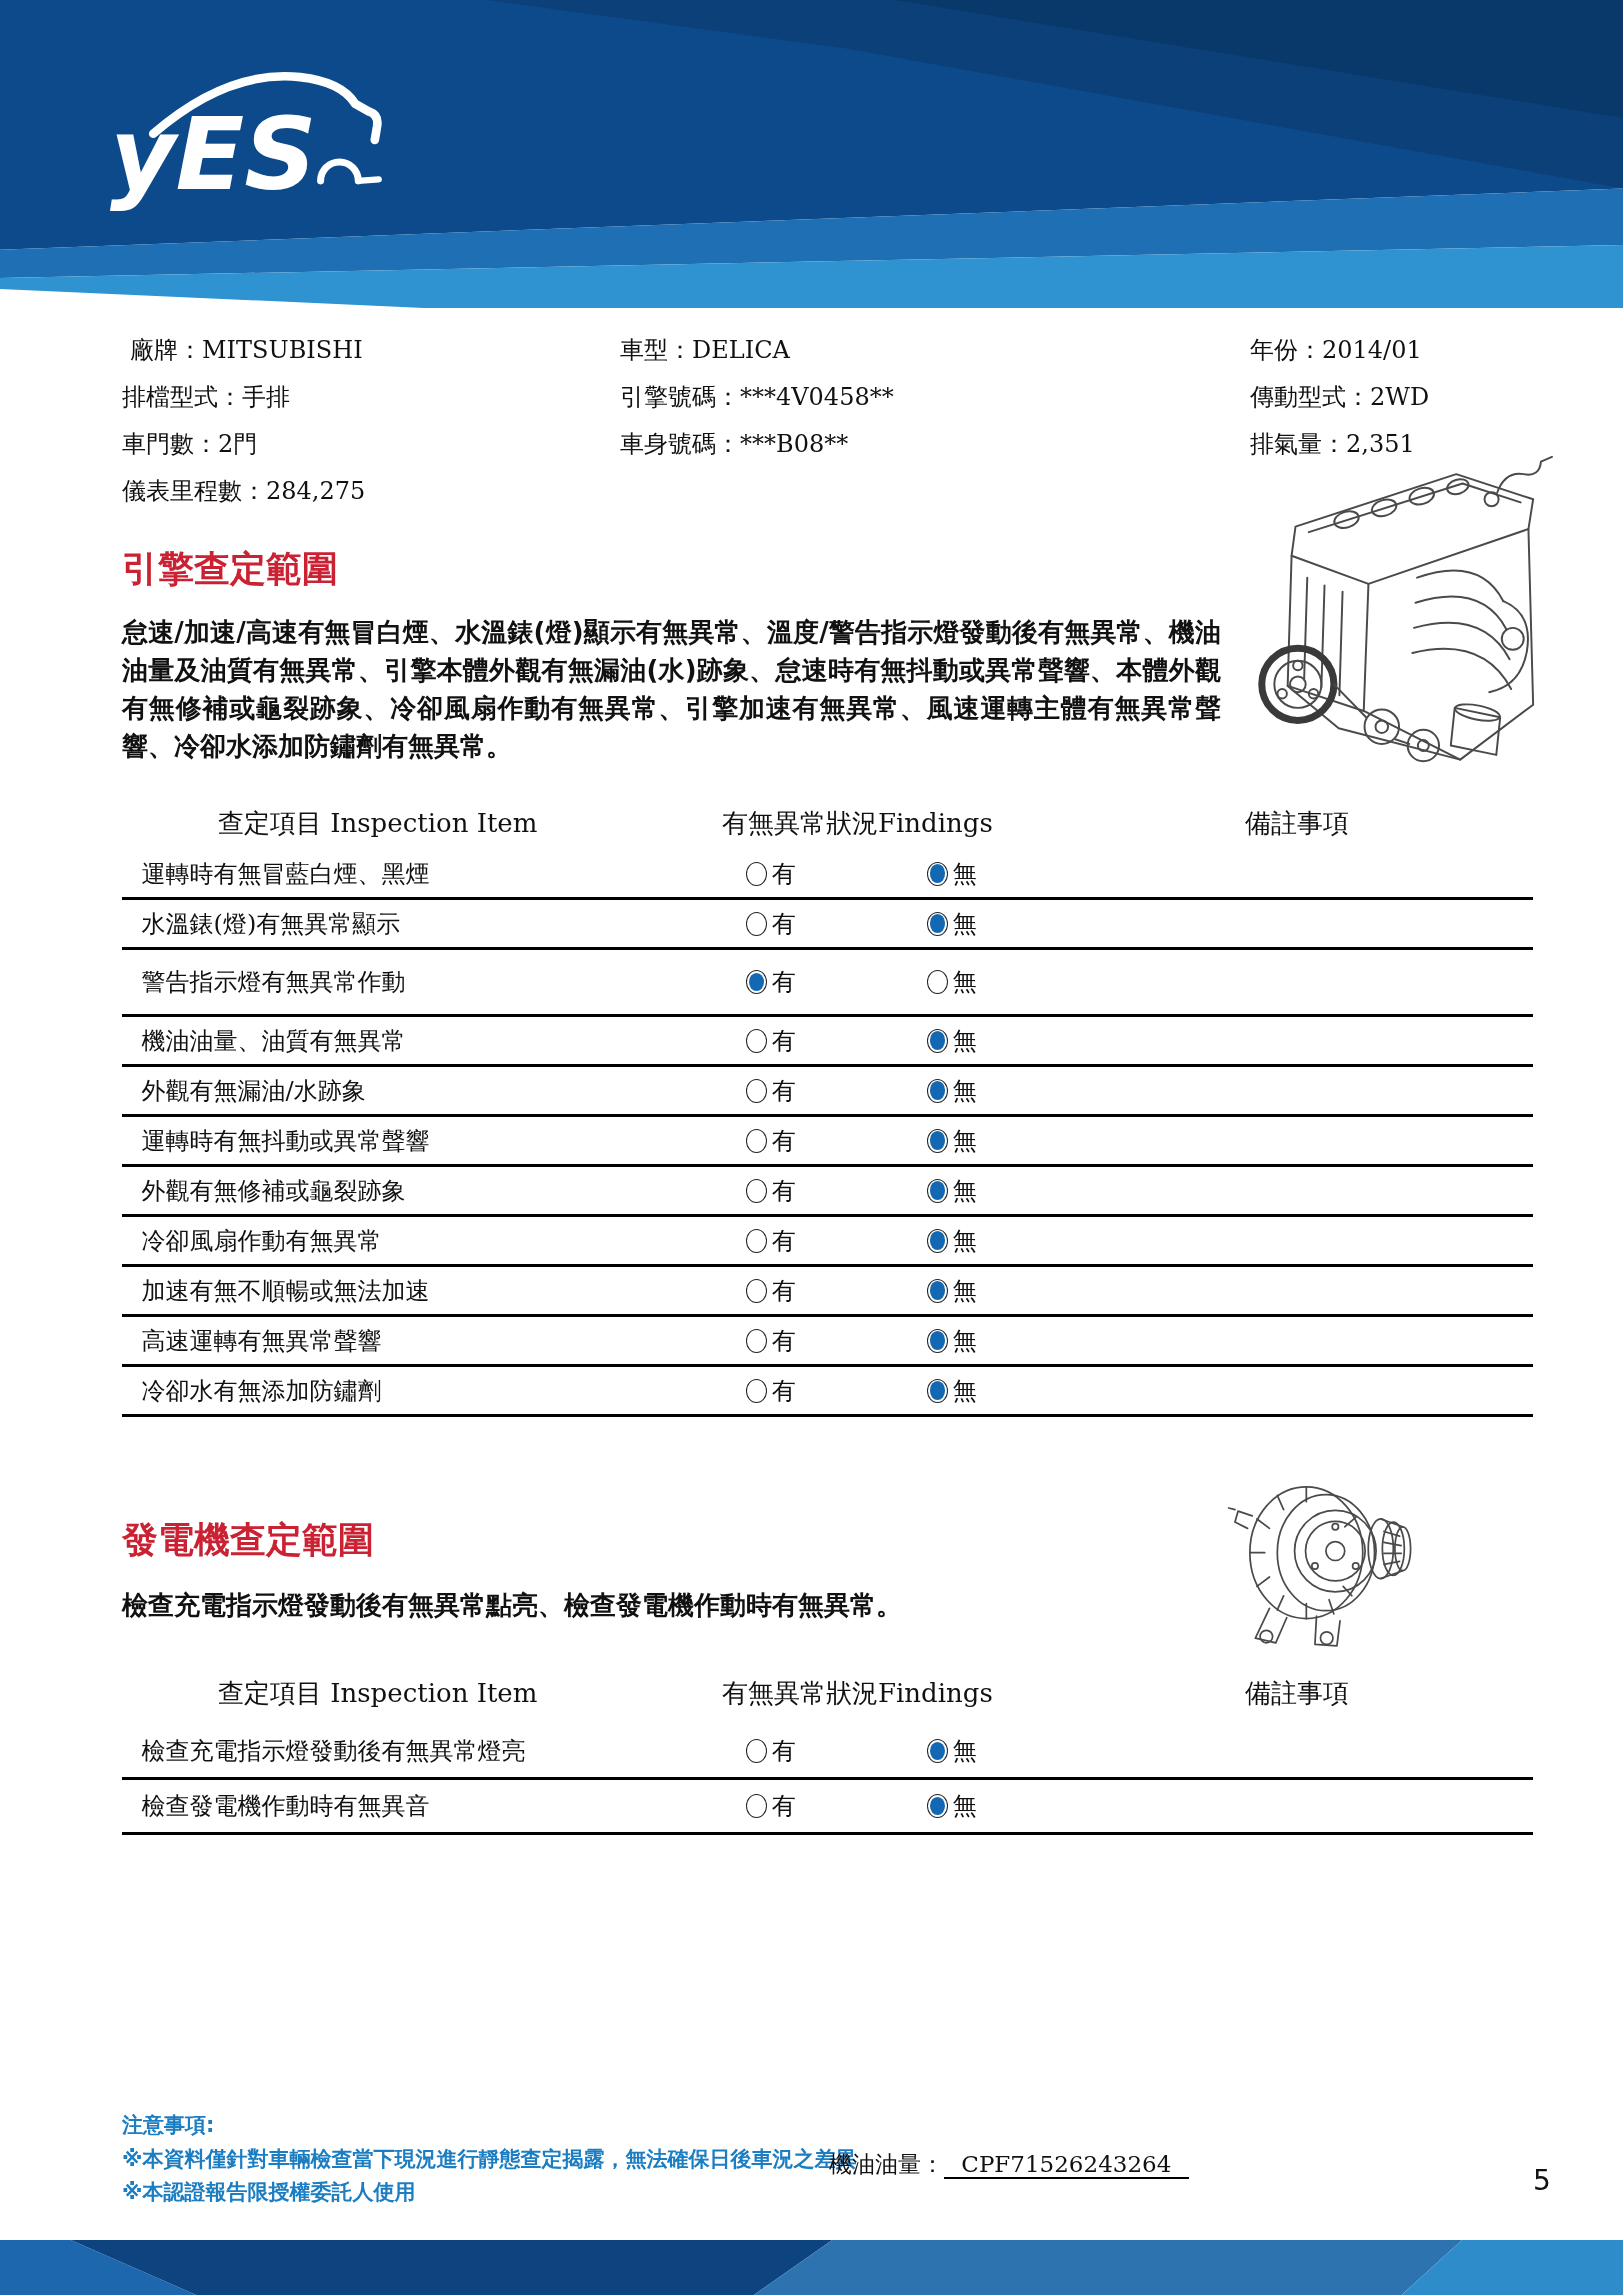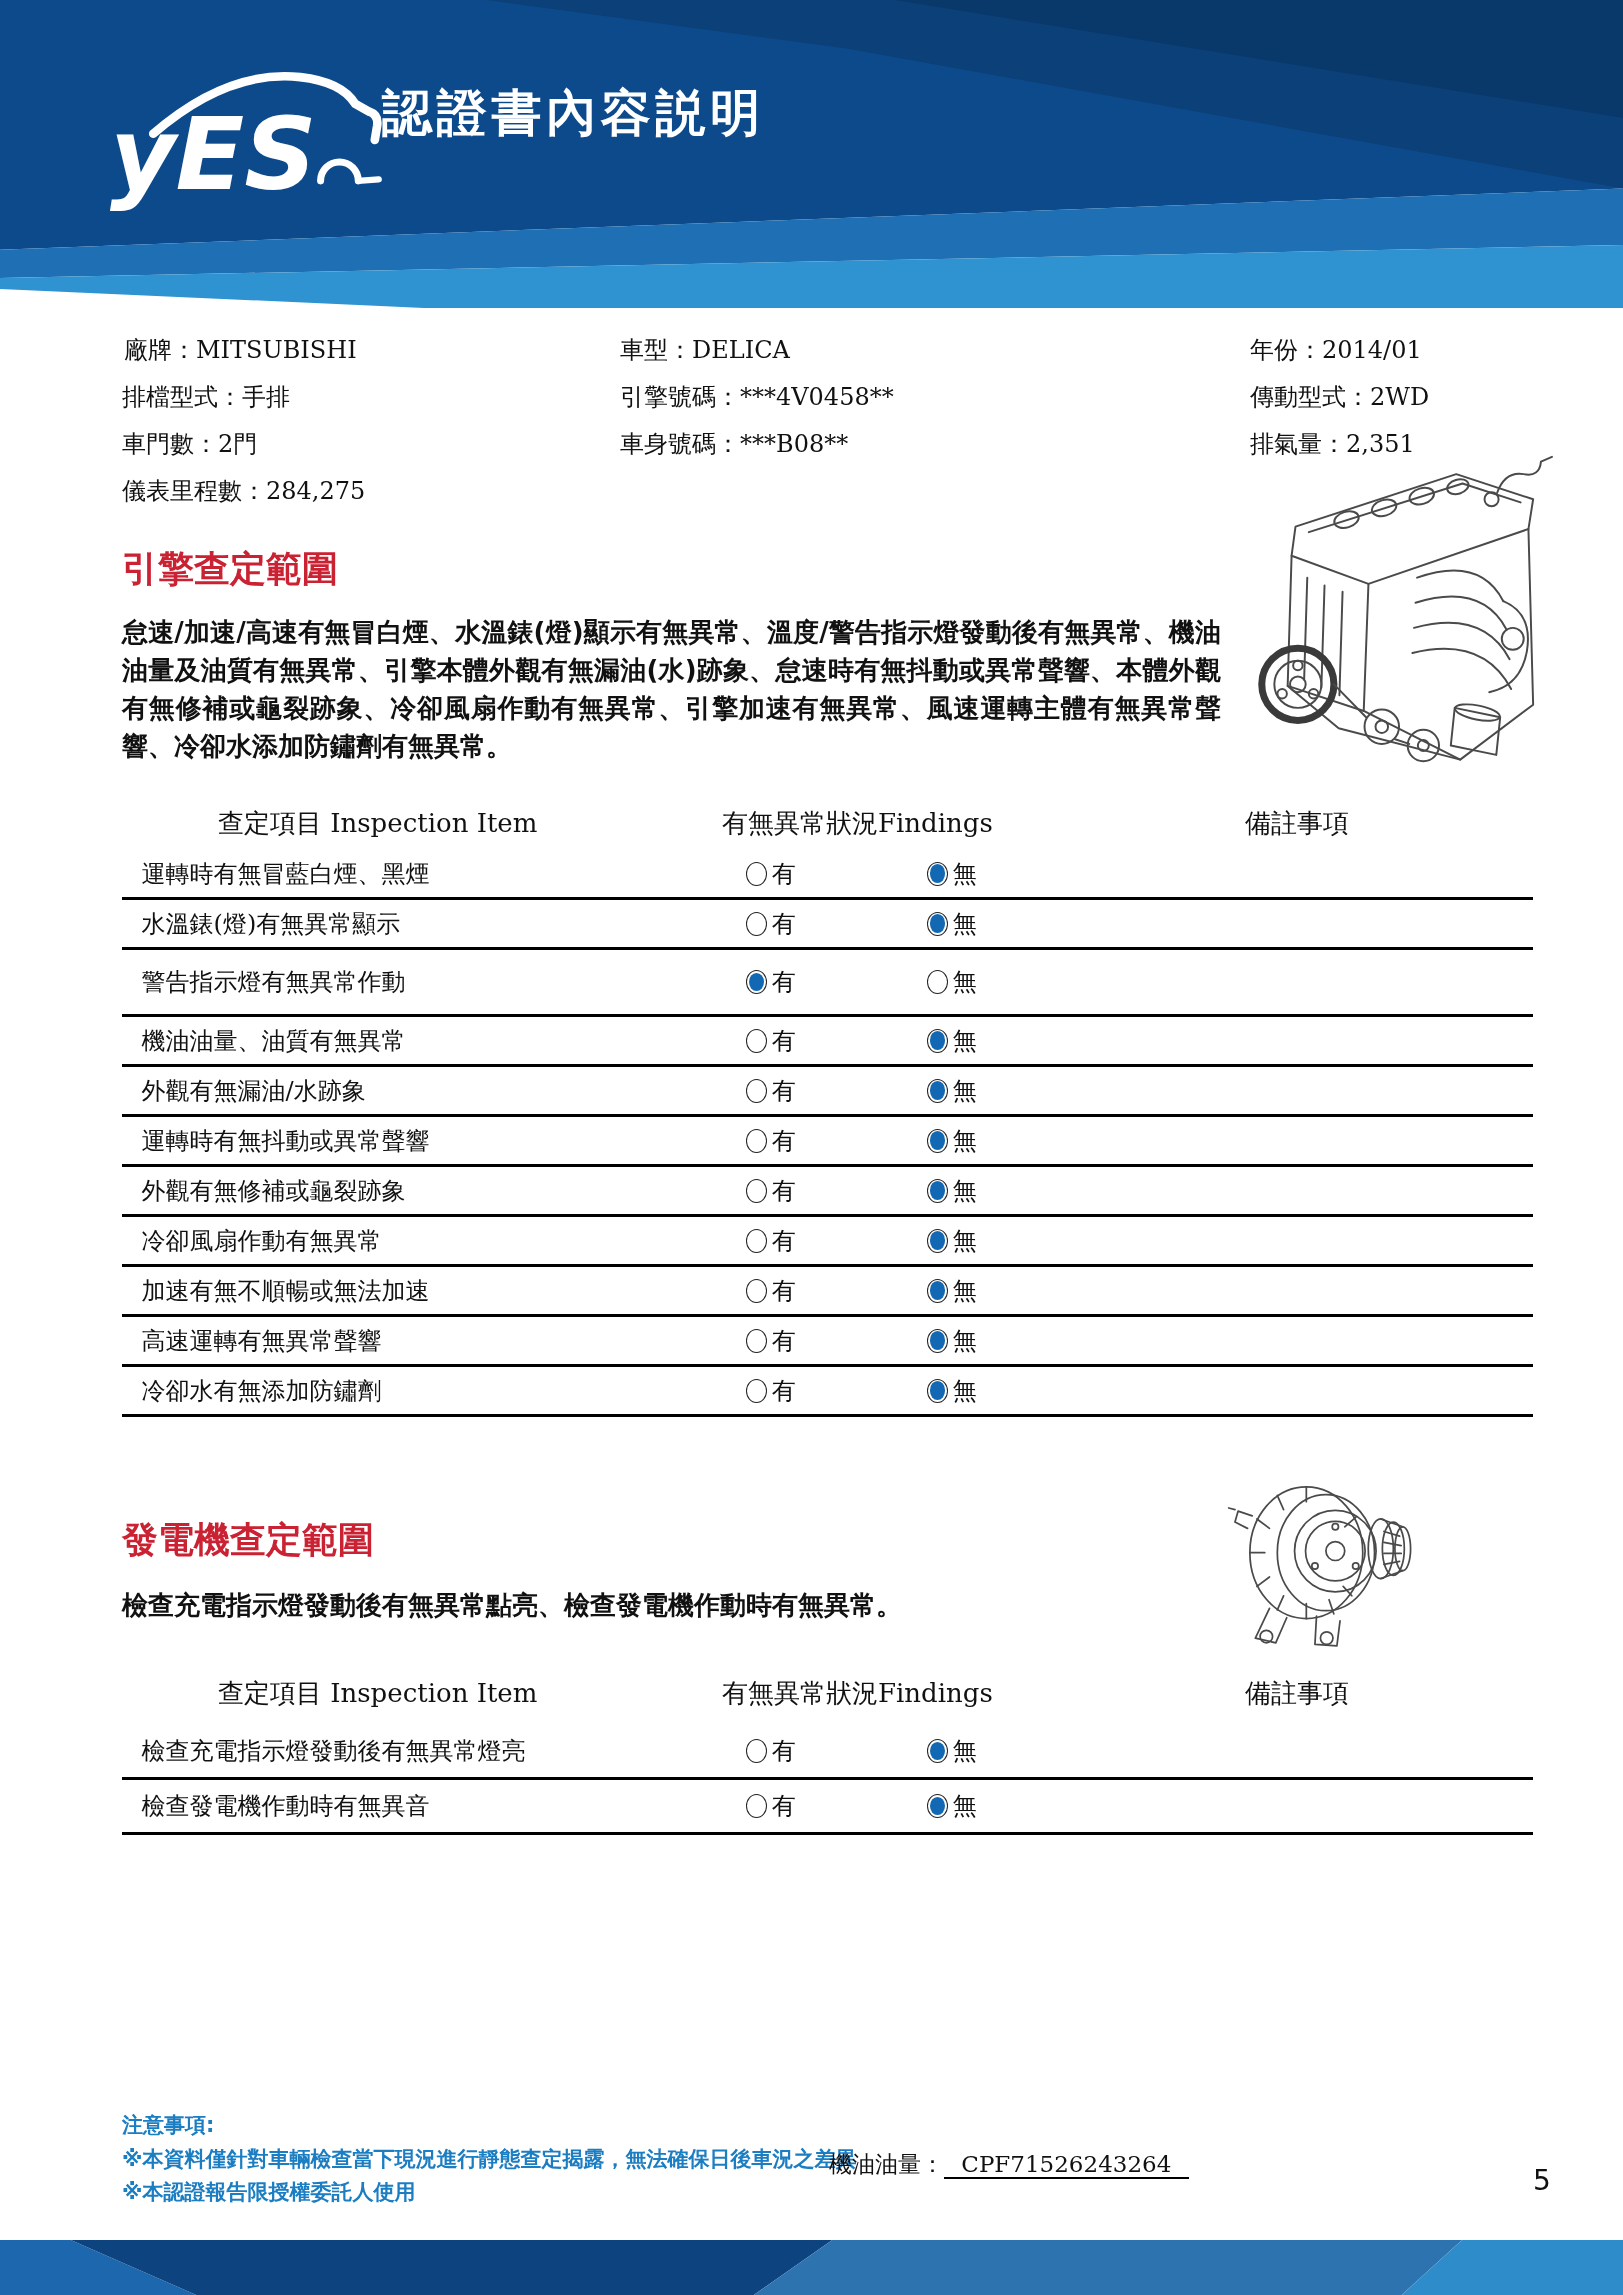"認證書內容説明" div.page-title { html: <div>認證書內容説明</div> -> none }
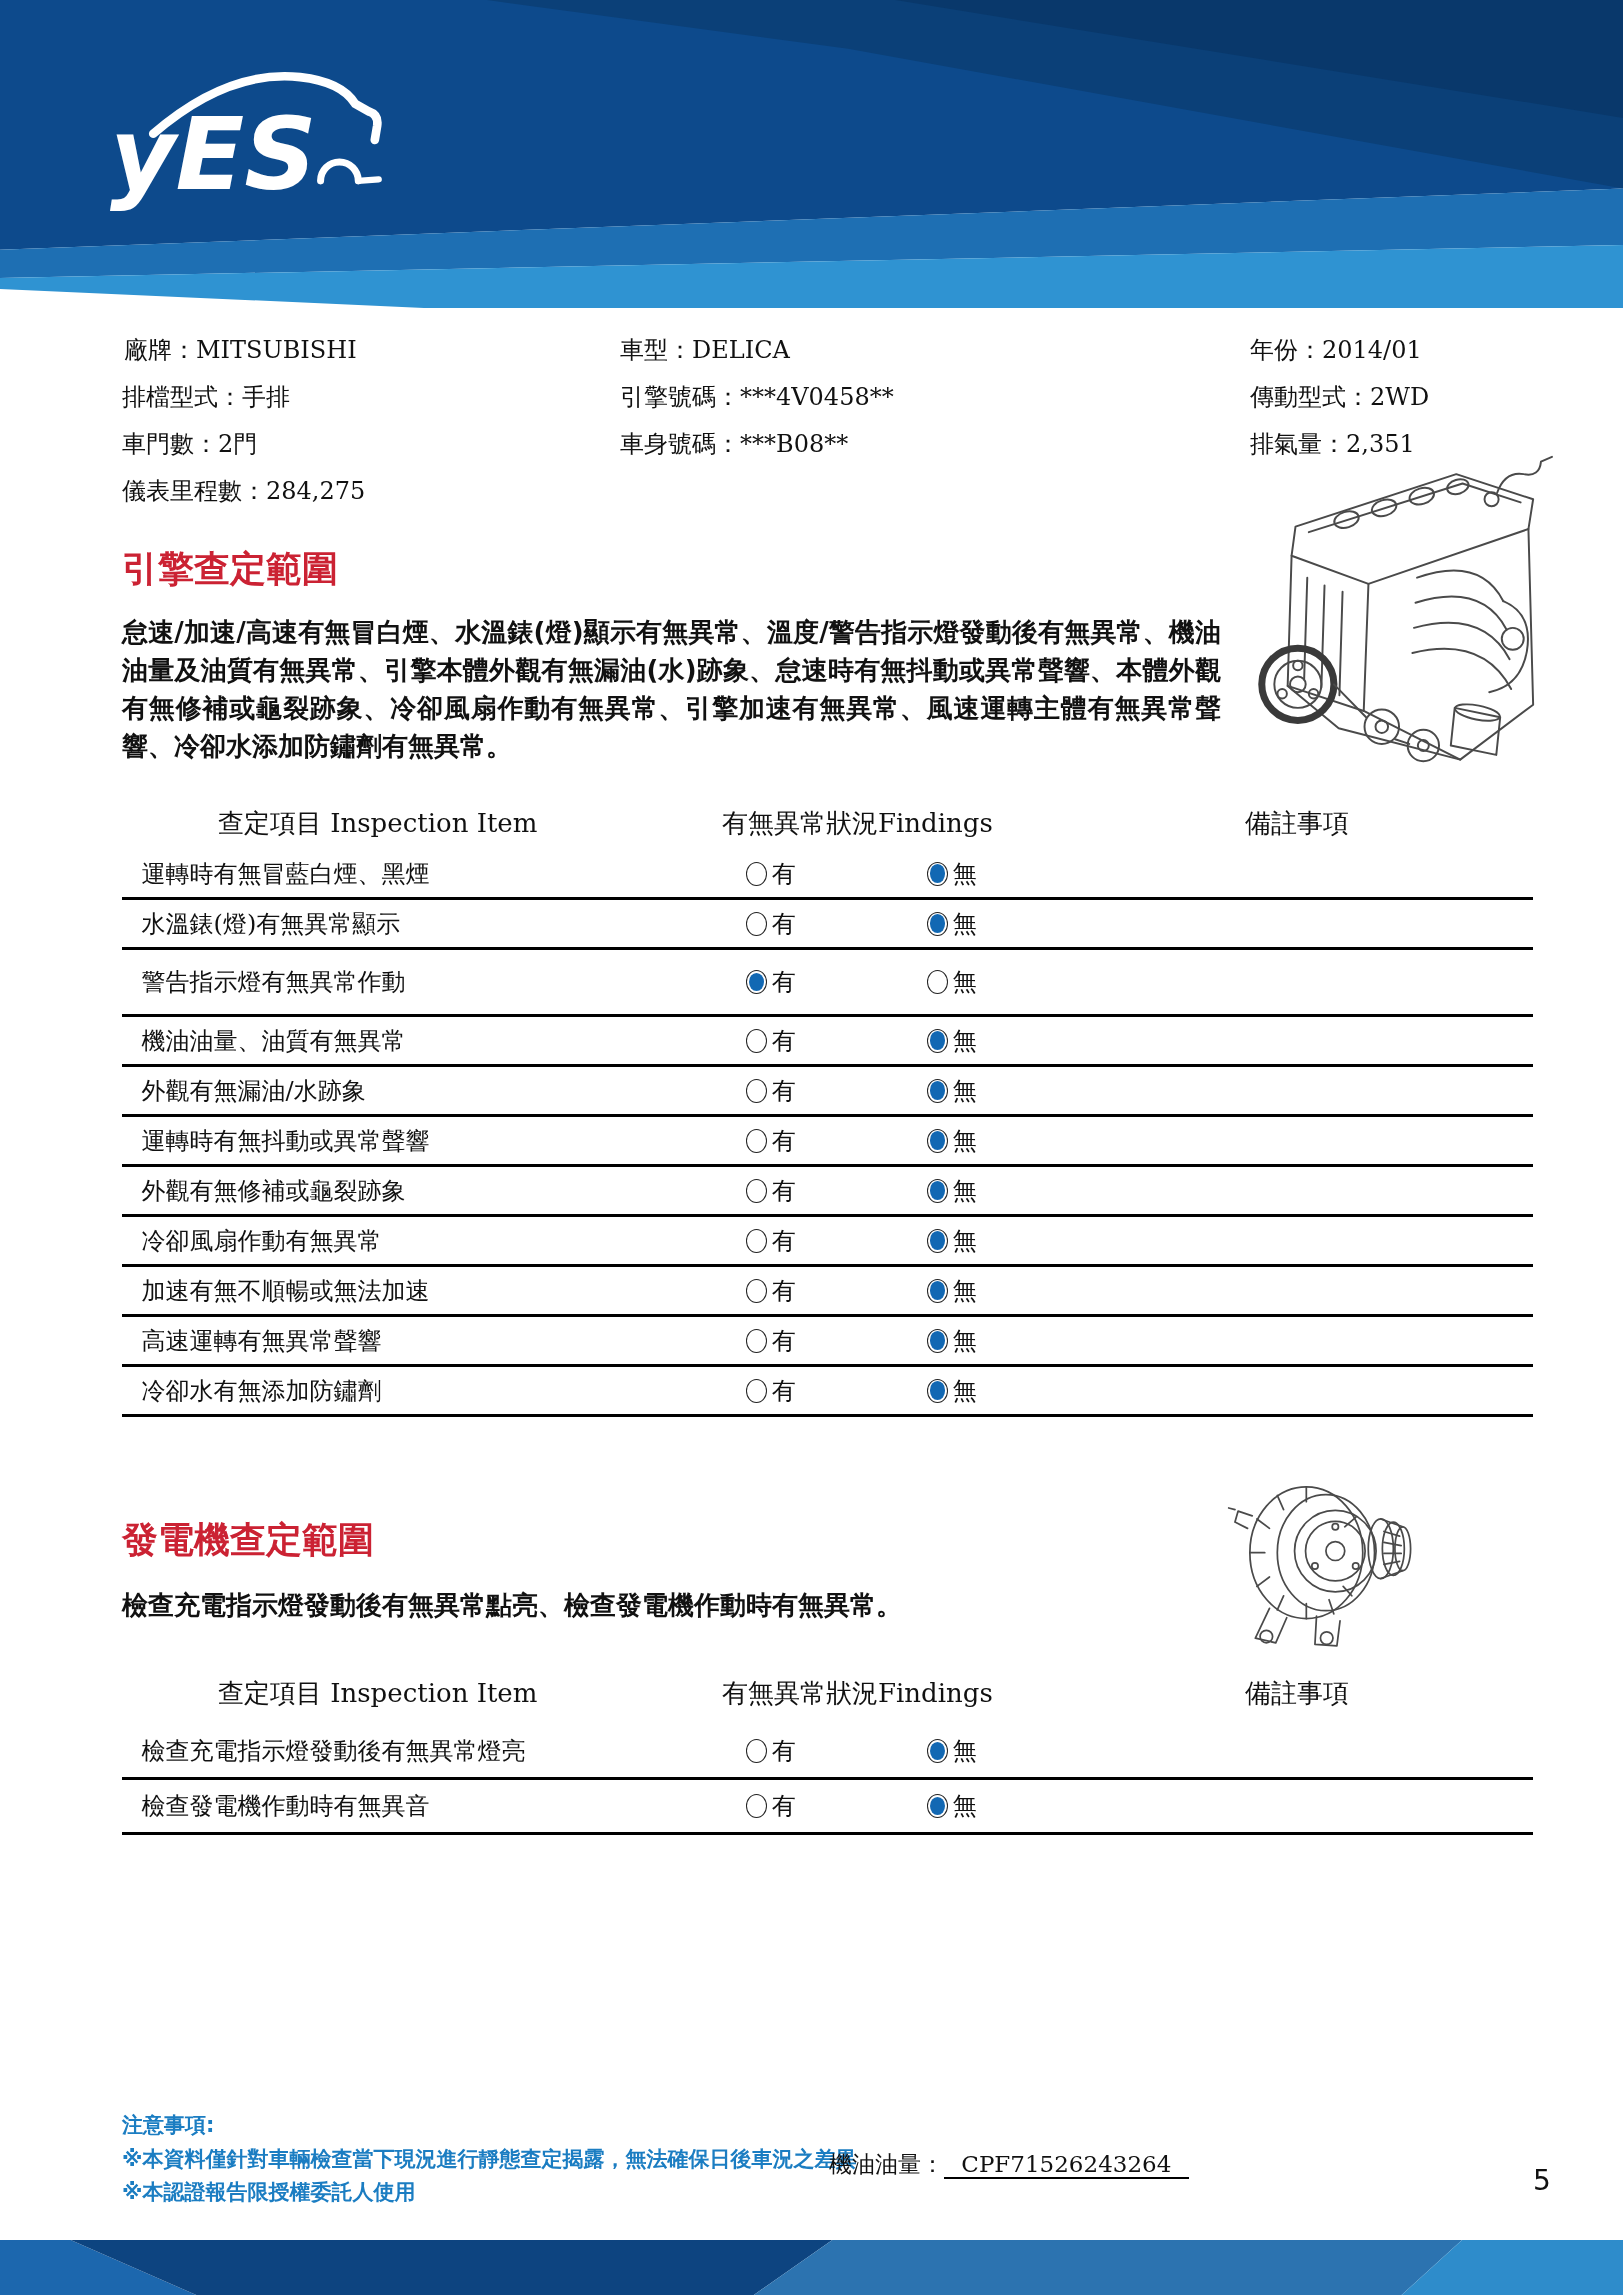"廠牌：MITSUBISHI" div.info-item { left: 124px -> 130px }
